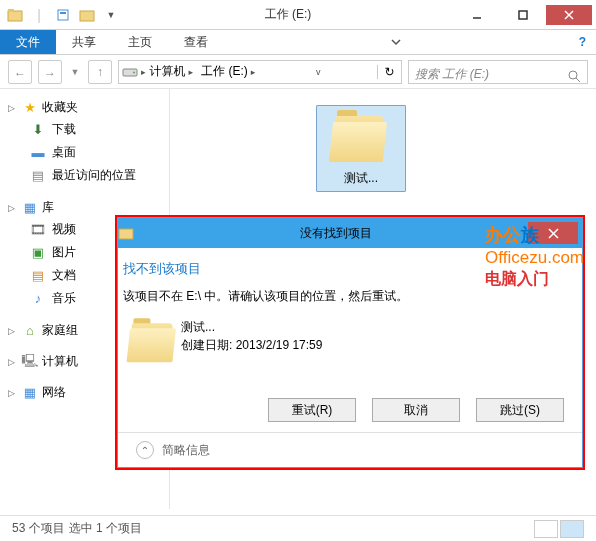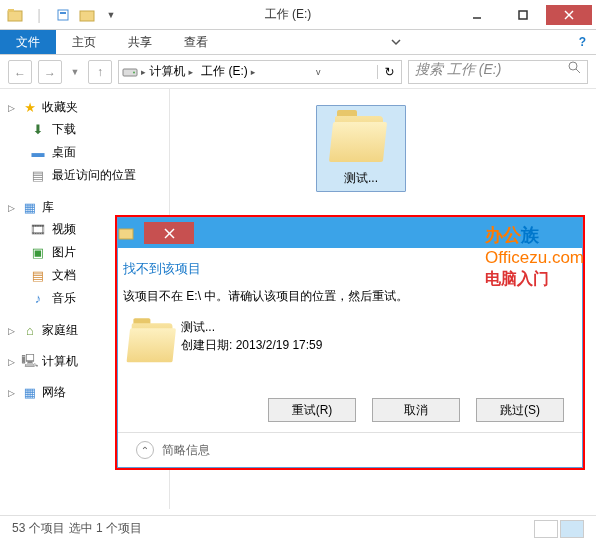"主页" div.tab { order: before "共享" -> after "共享" }
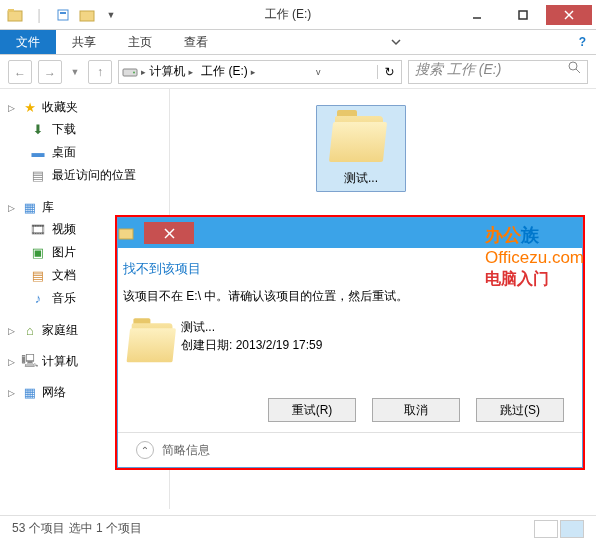"搜索 工作 (E:)" .search-box { align-items: flex-start -> flex-end; font-size: 14px -> 12px }
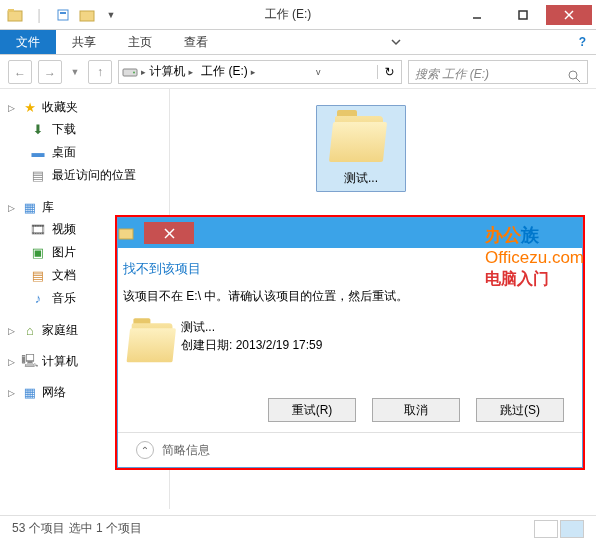"没有找到项目" div.dlg-text { html: none -> <div>没有找到项目</div> }
